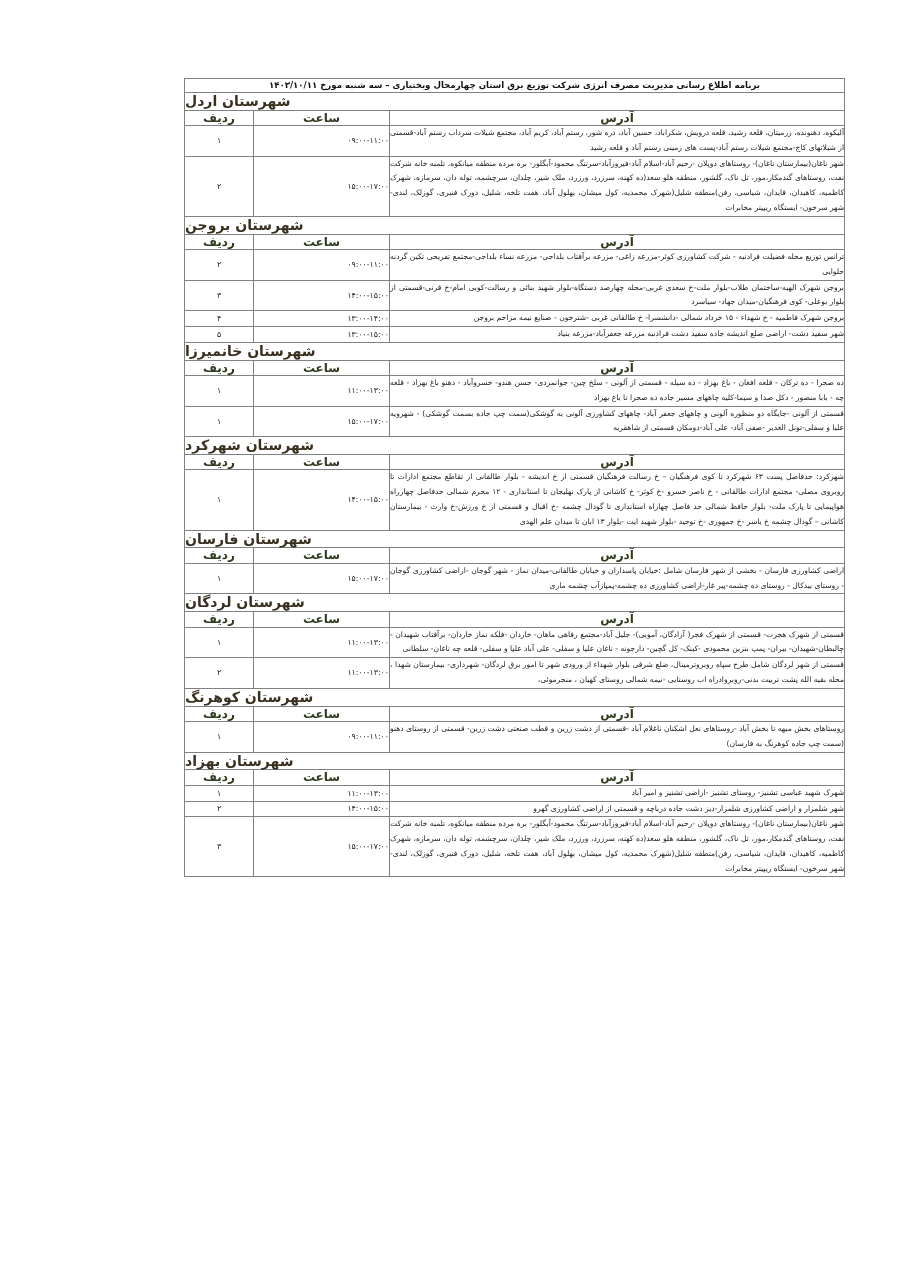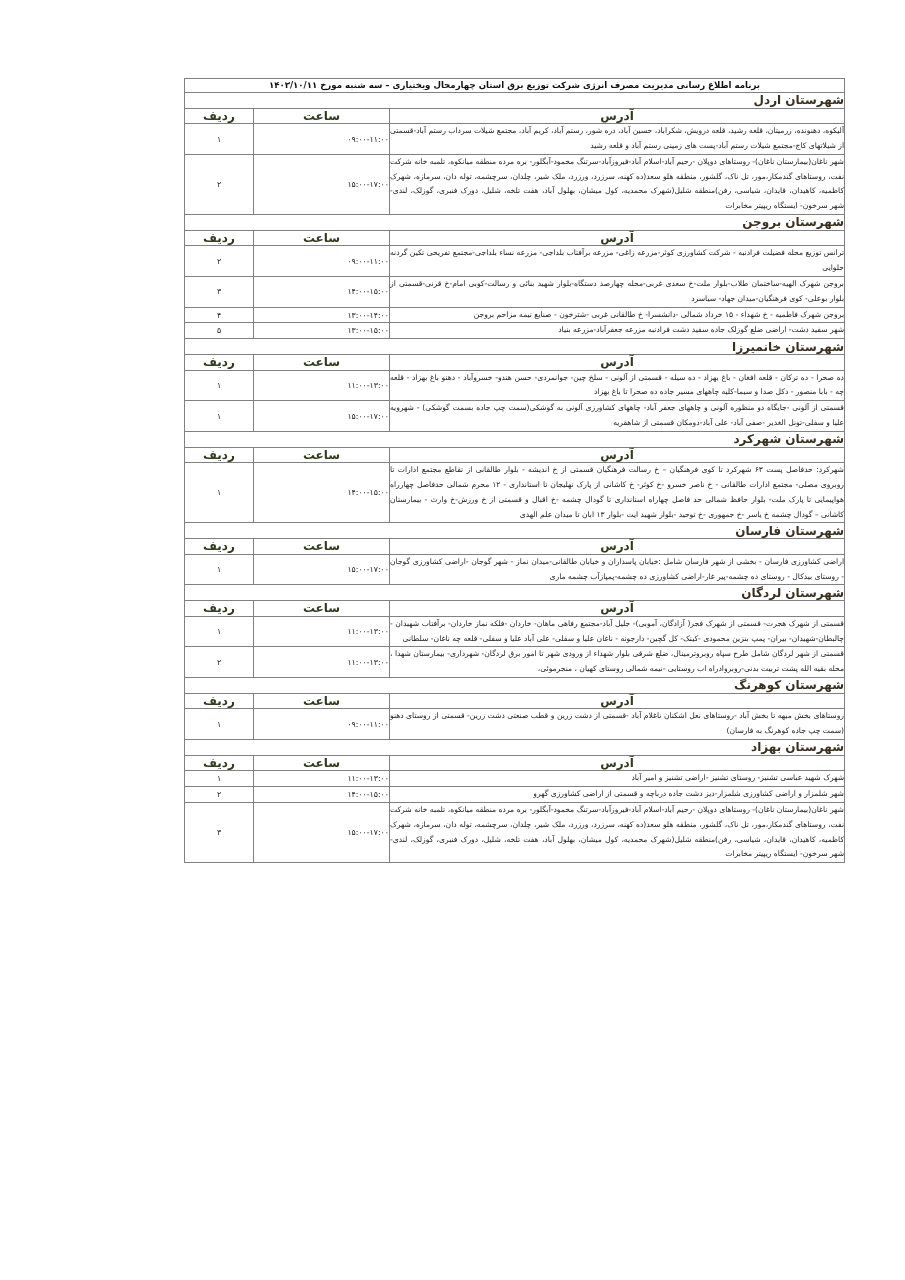"شهرستان اردل" td.city-cell { font-size: 12px -> 14px; text-align: right -> left }
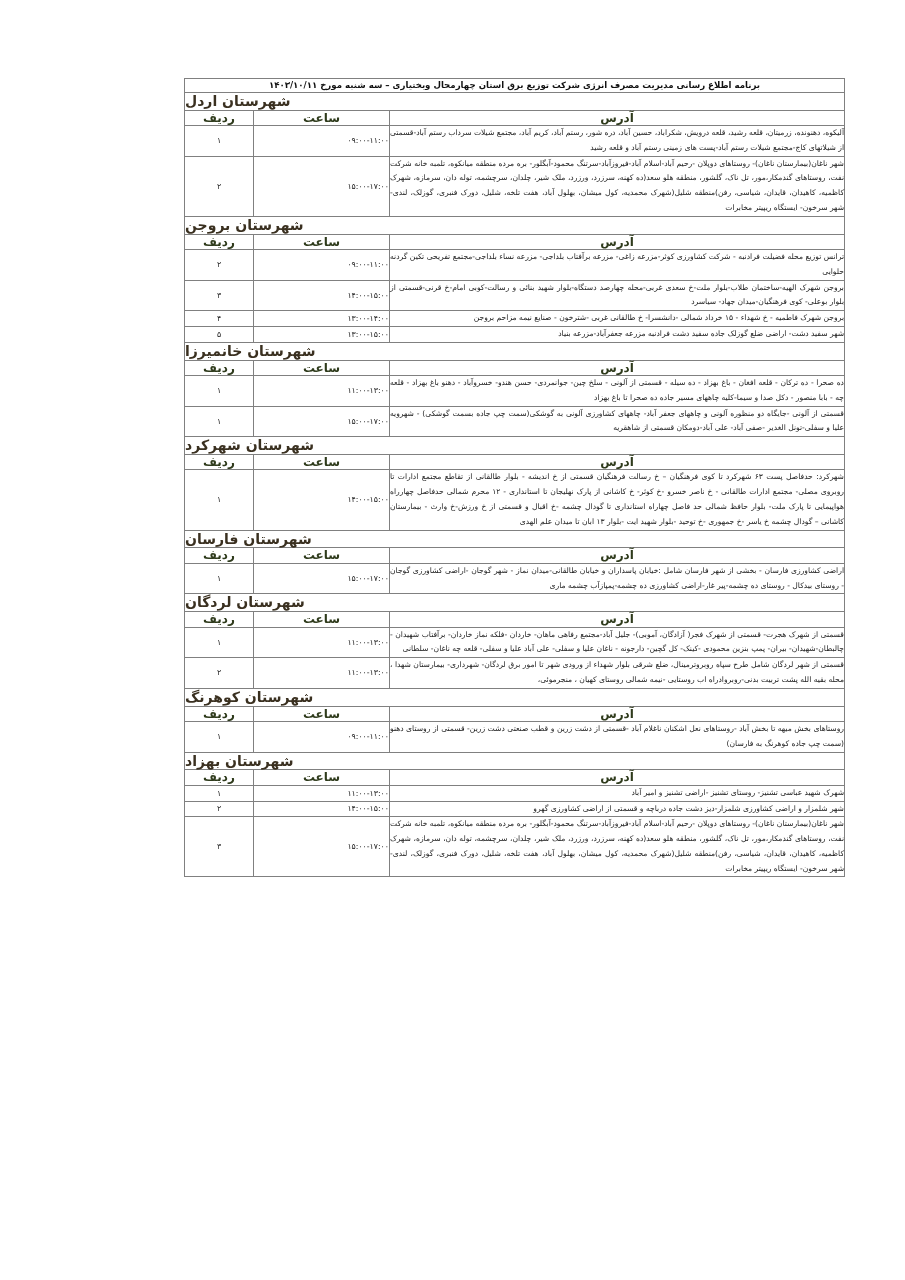"شهر سفید دشت- اراضی ضلع" td.addr { text: گوزلک -> اندیشه }
